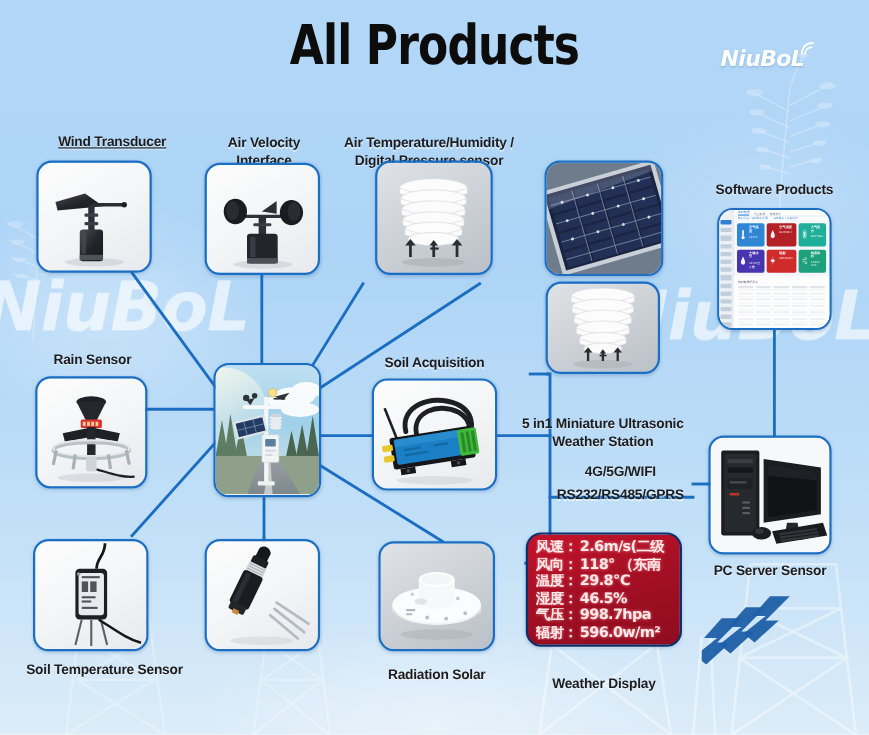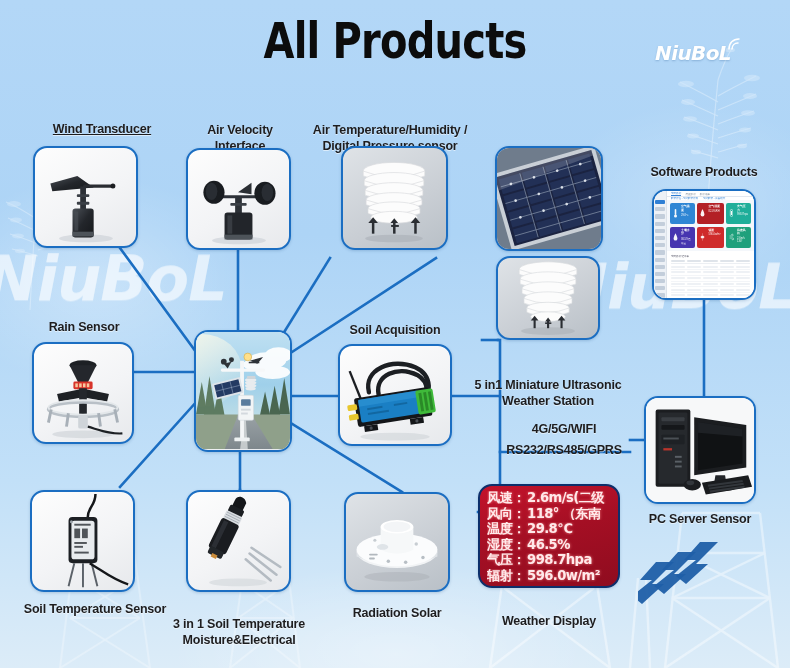"3 in 1 Soil Temperature" div.lbl { html: <div> <span>3 in 1 Soil Temperature Moisture&amp;Electrical</span> </div> -> none }
